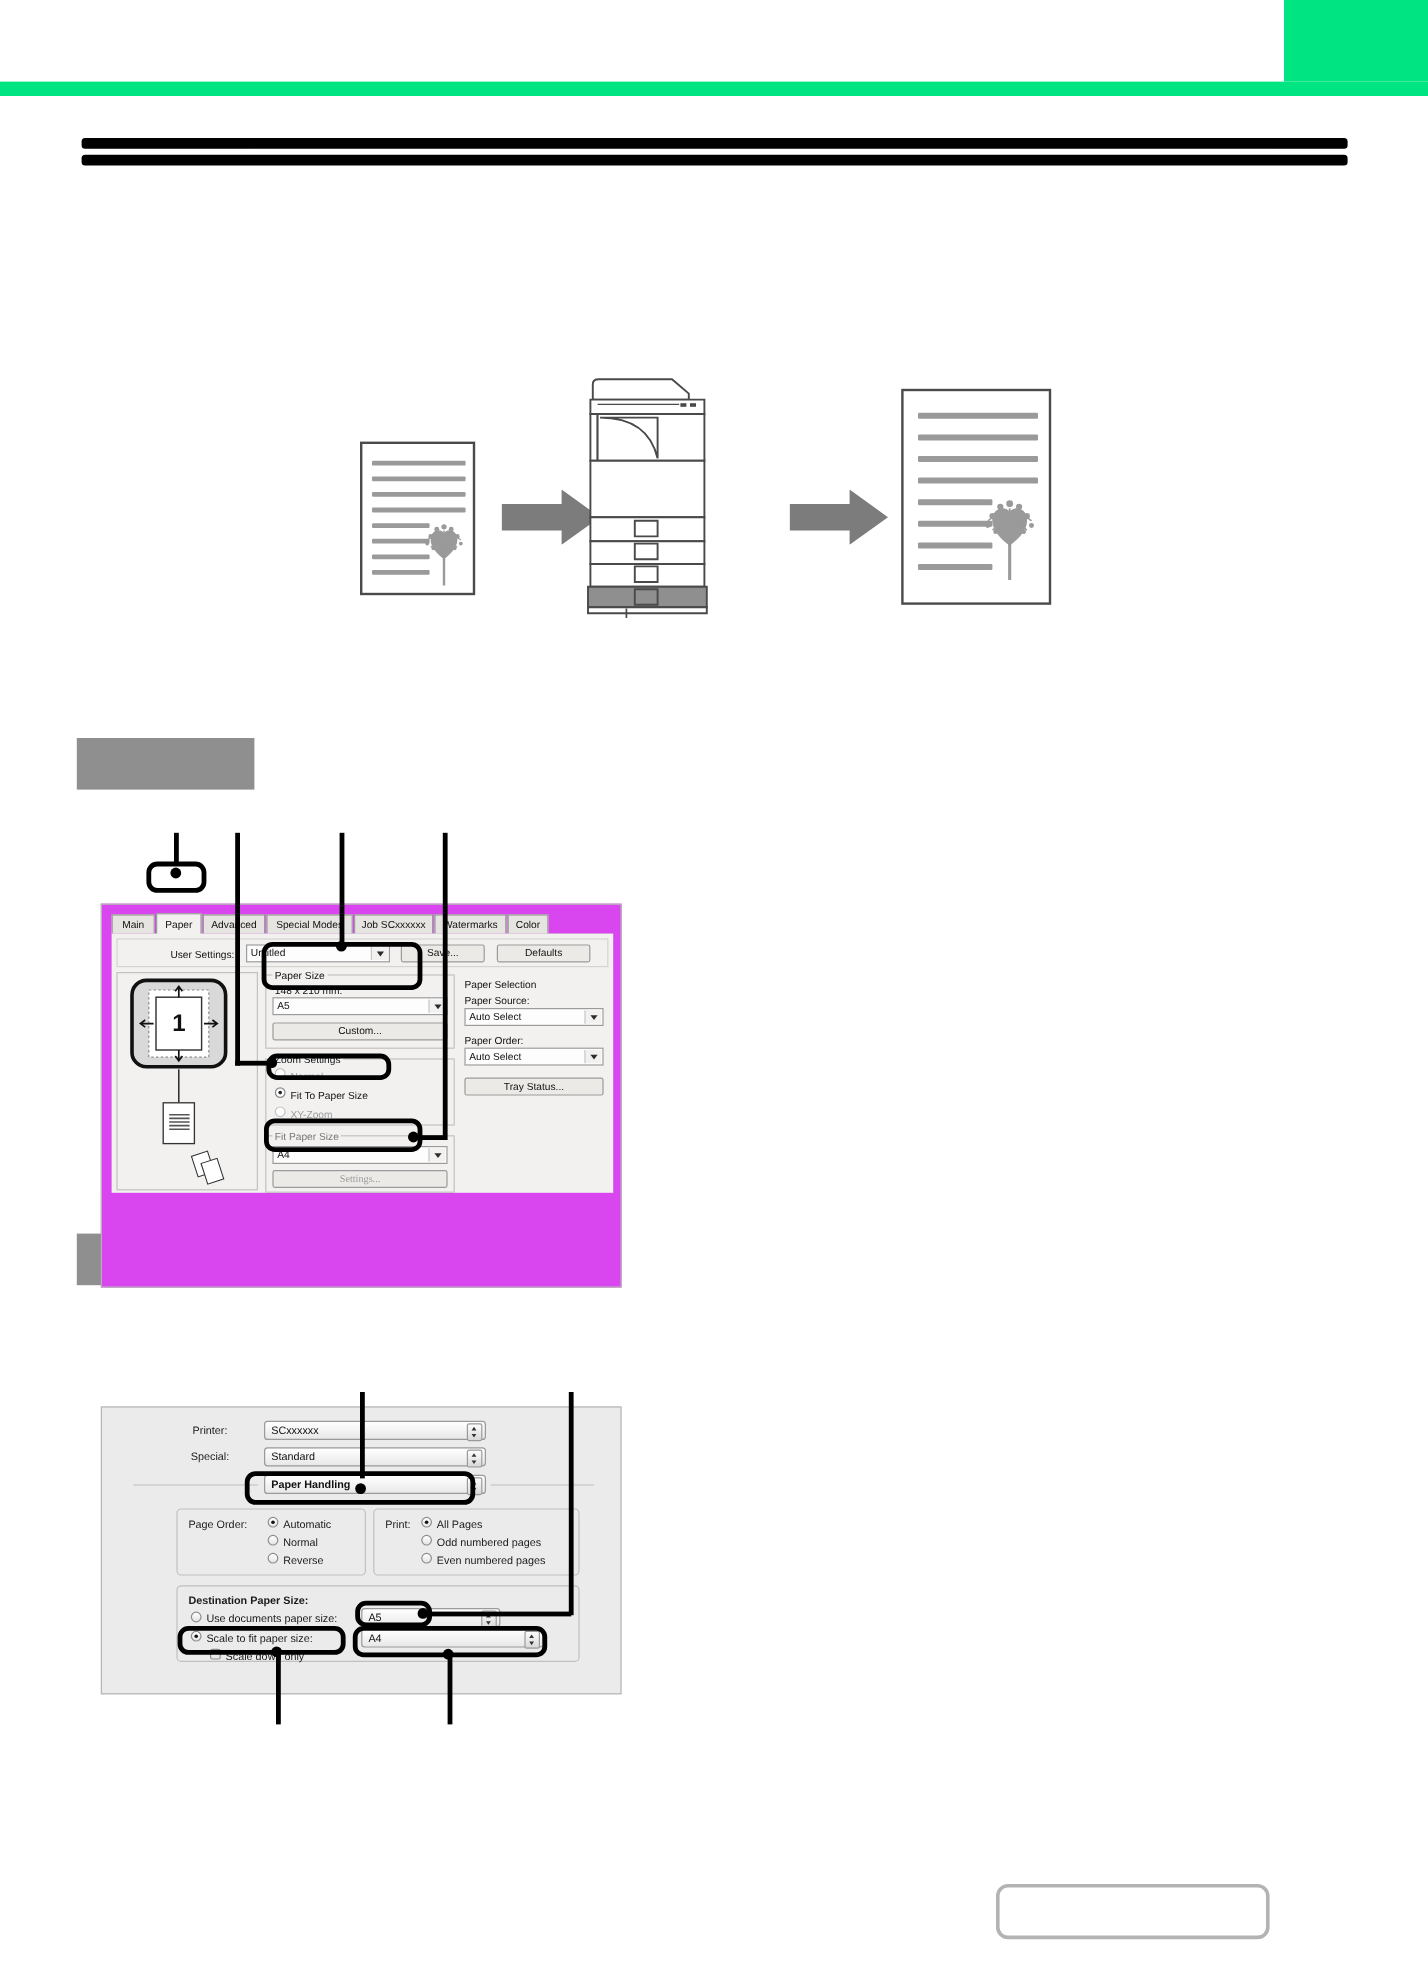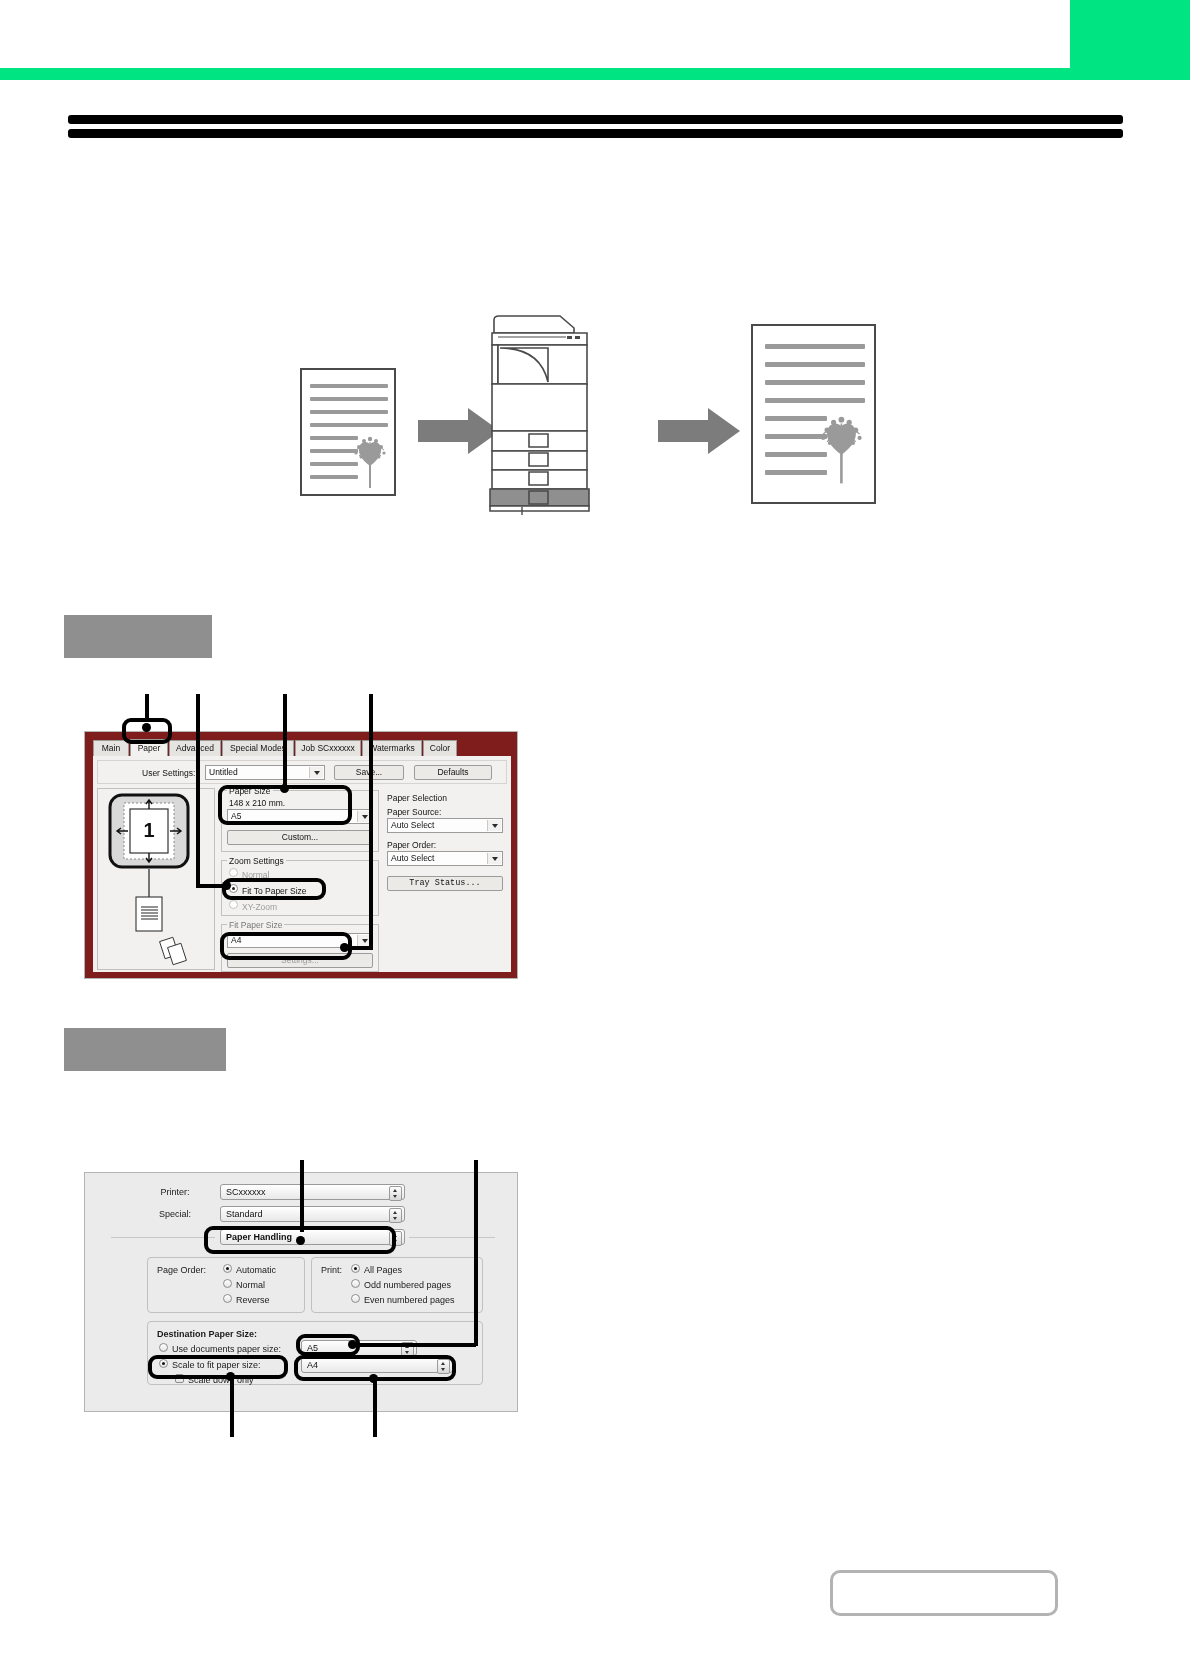"Main" .dlg-win { background: #7f1d1d -> #d946ef; height: 248px -> 320px; top: 731px -> 753px }
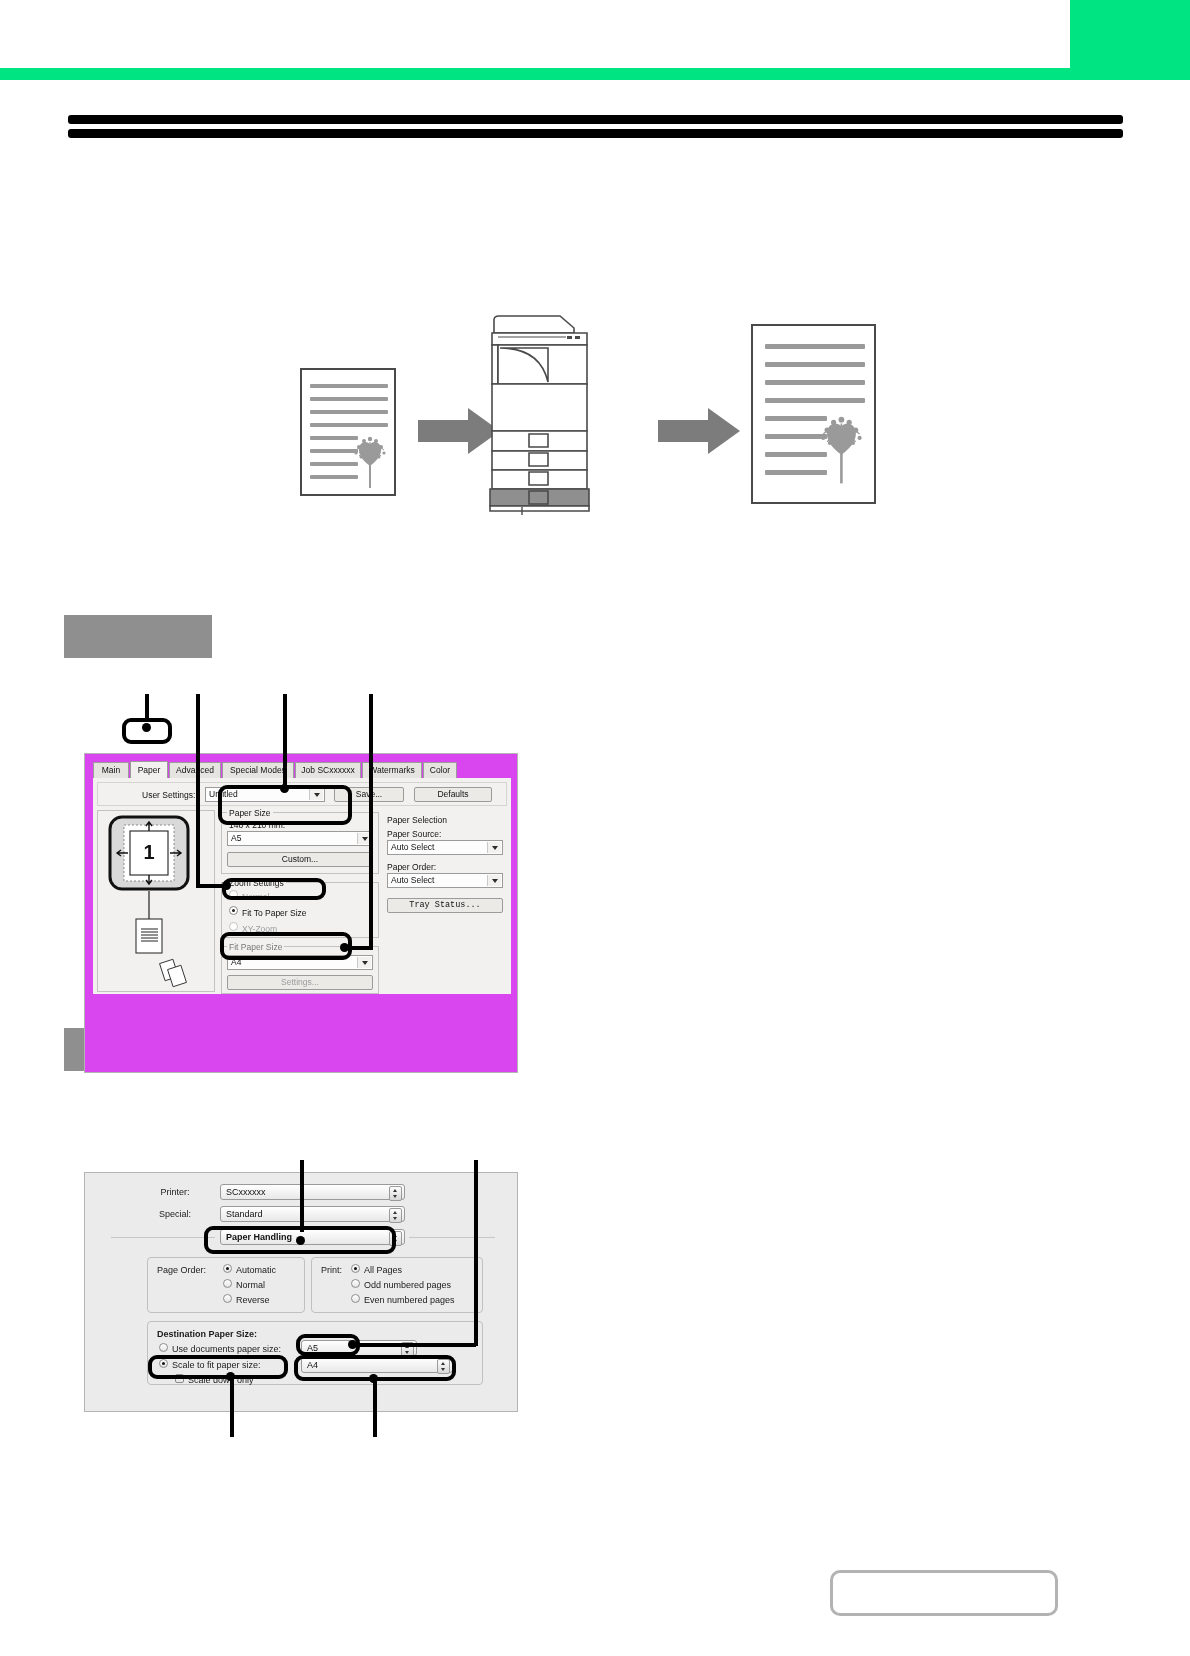"Tray Status..." div.btn { font-family: Liberation Mono, monospace -> none }
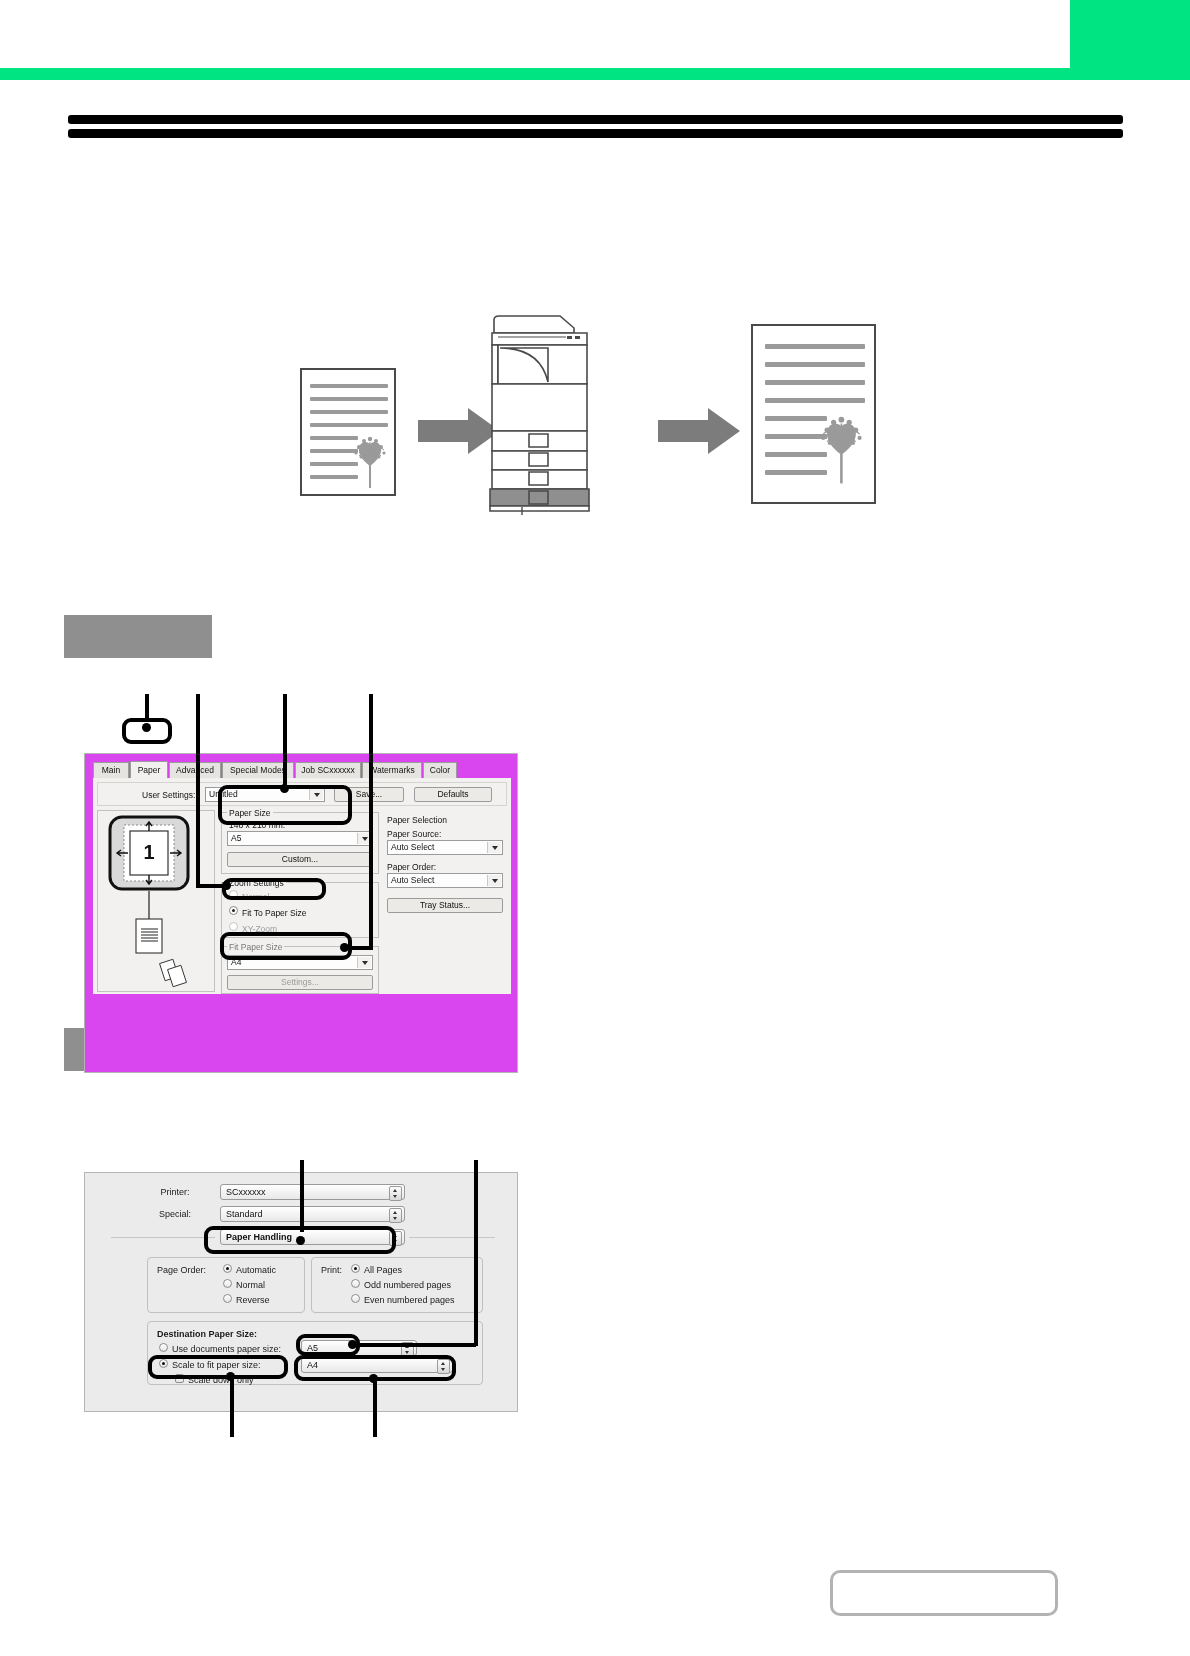"Settings..." div.btn { font-family: none -> Liberation Serif, serif }
